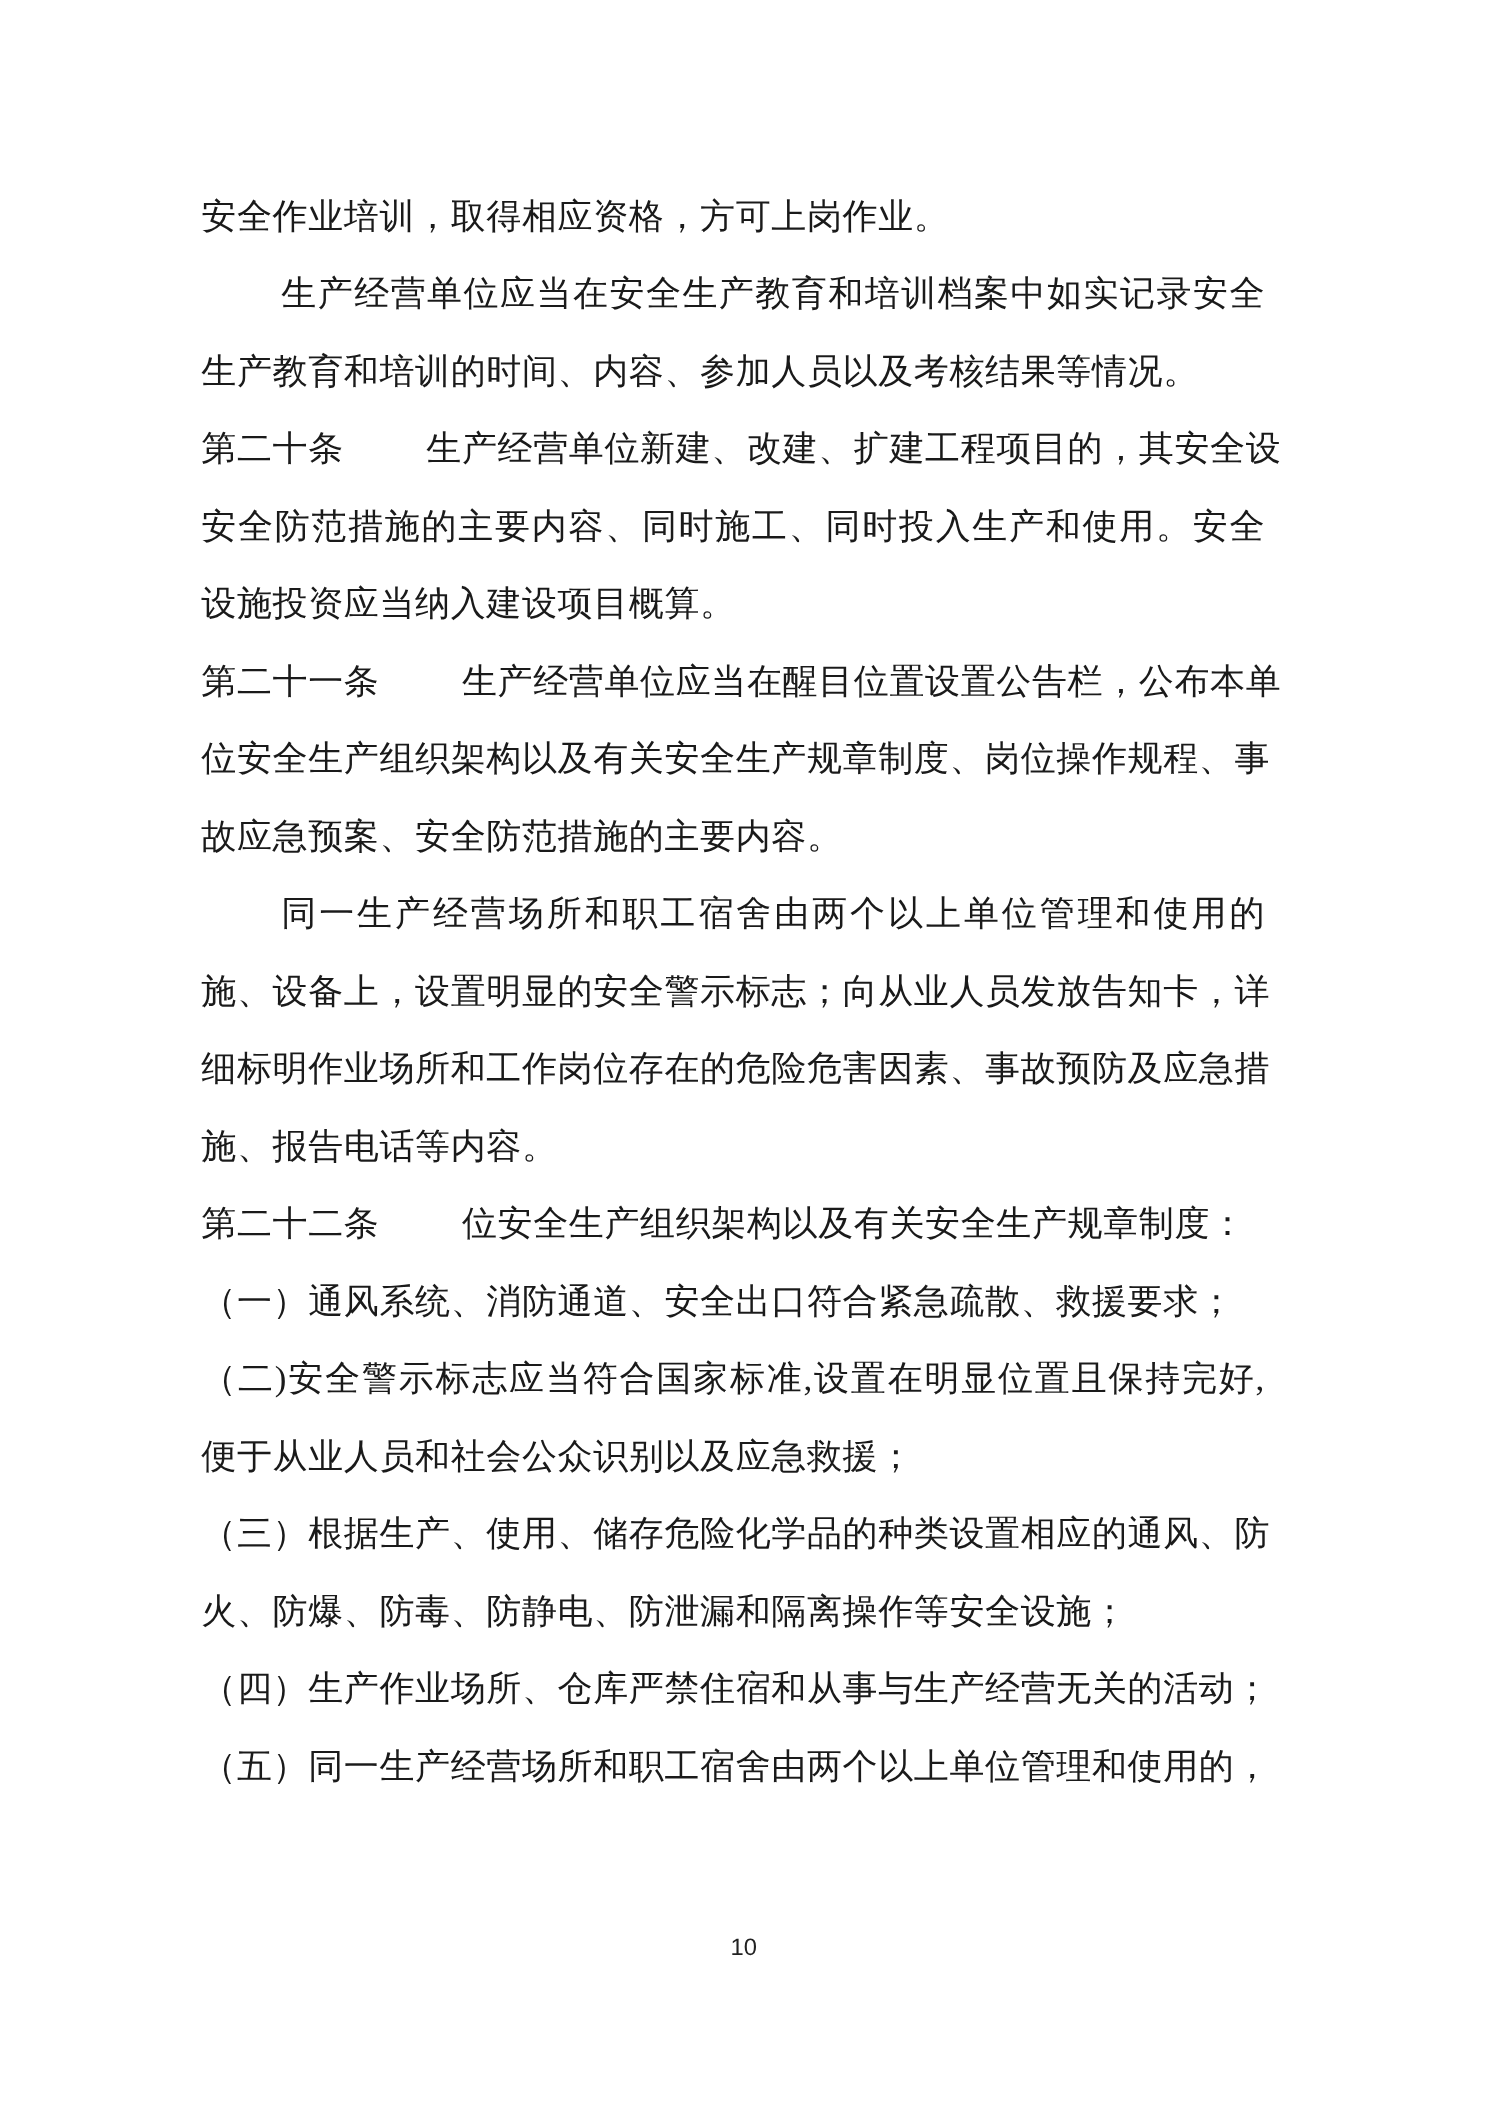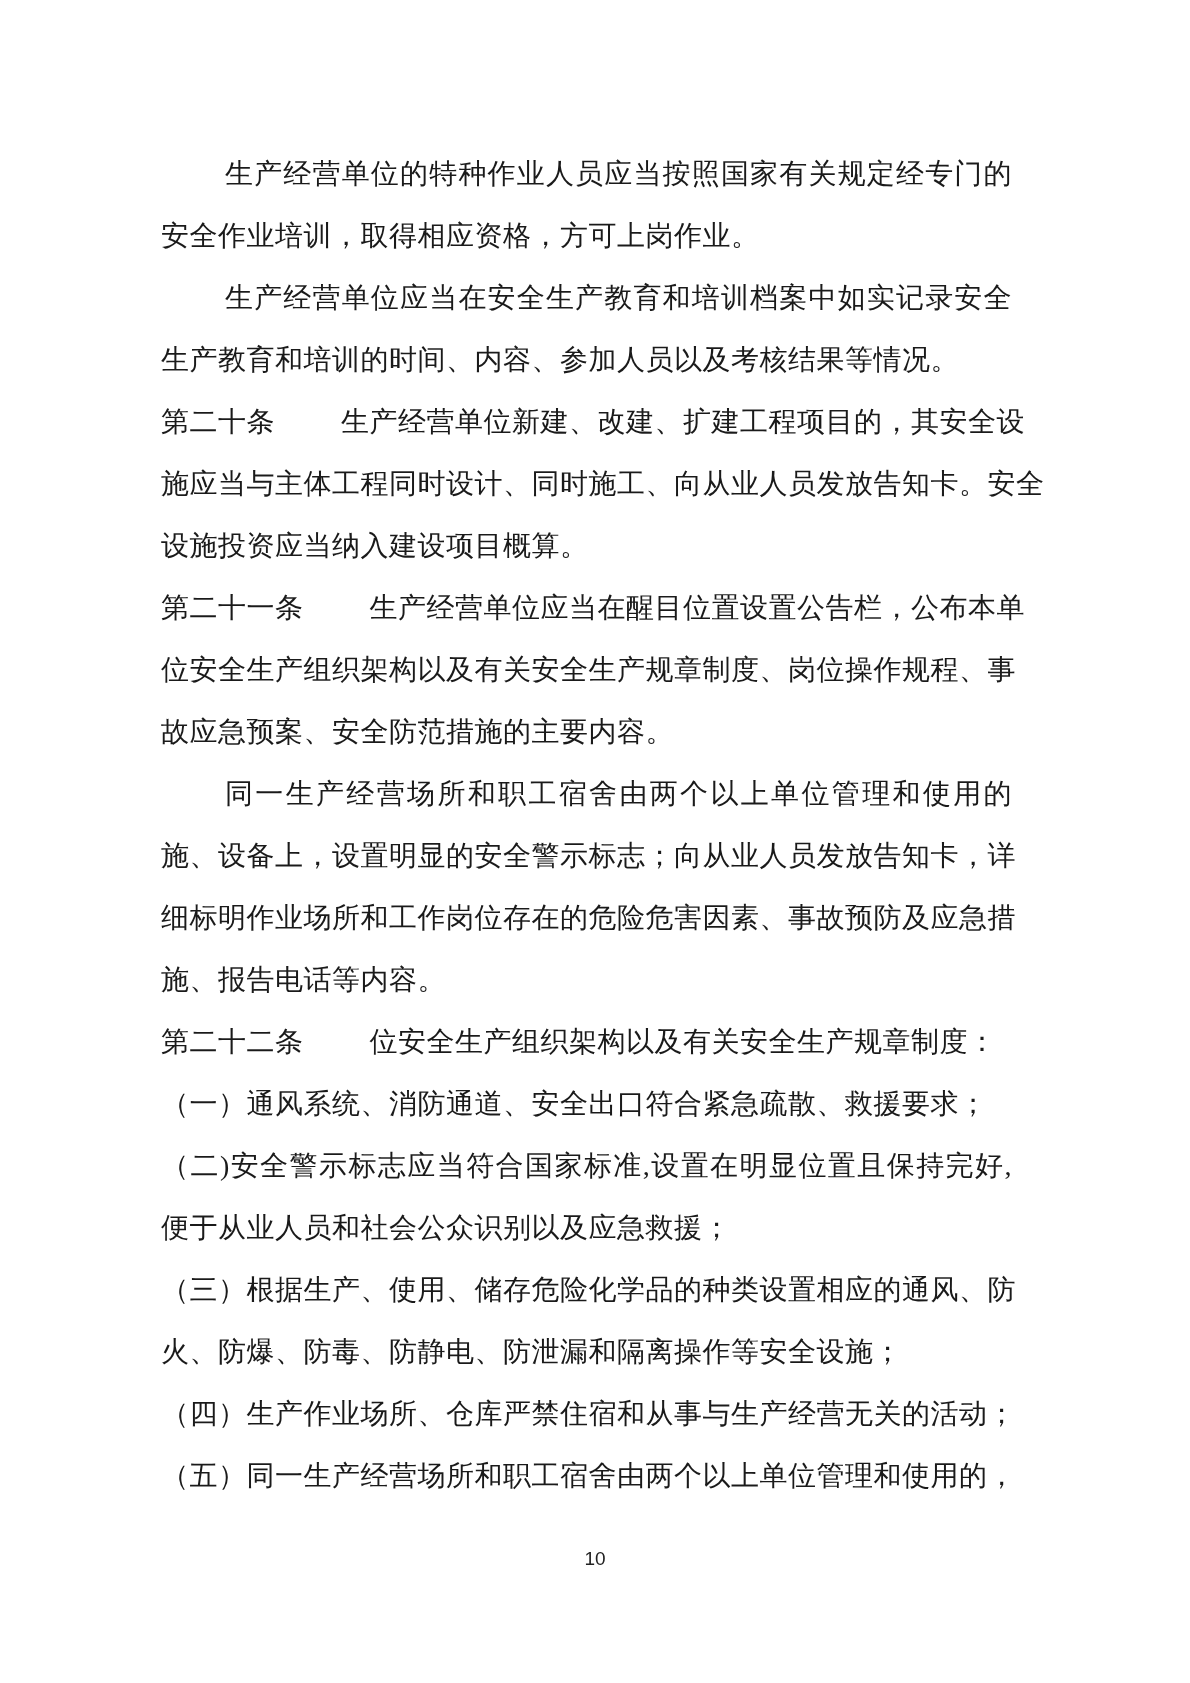"生产经营单位的特种作业人员应当按照国家有关规定经专门的" div.line { html: <div><span>生产经营单位的特种作业人员应当按照国家有关规定经专门的</span></div> -> none }
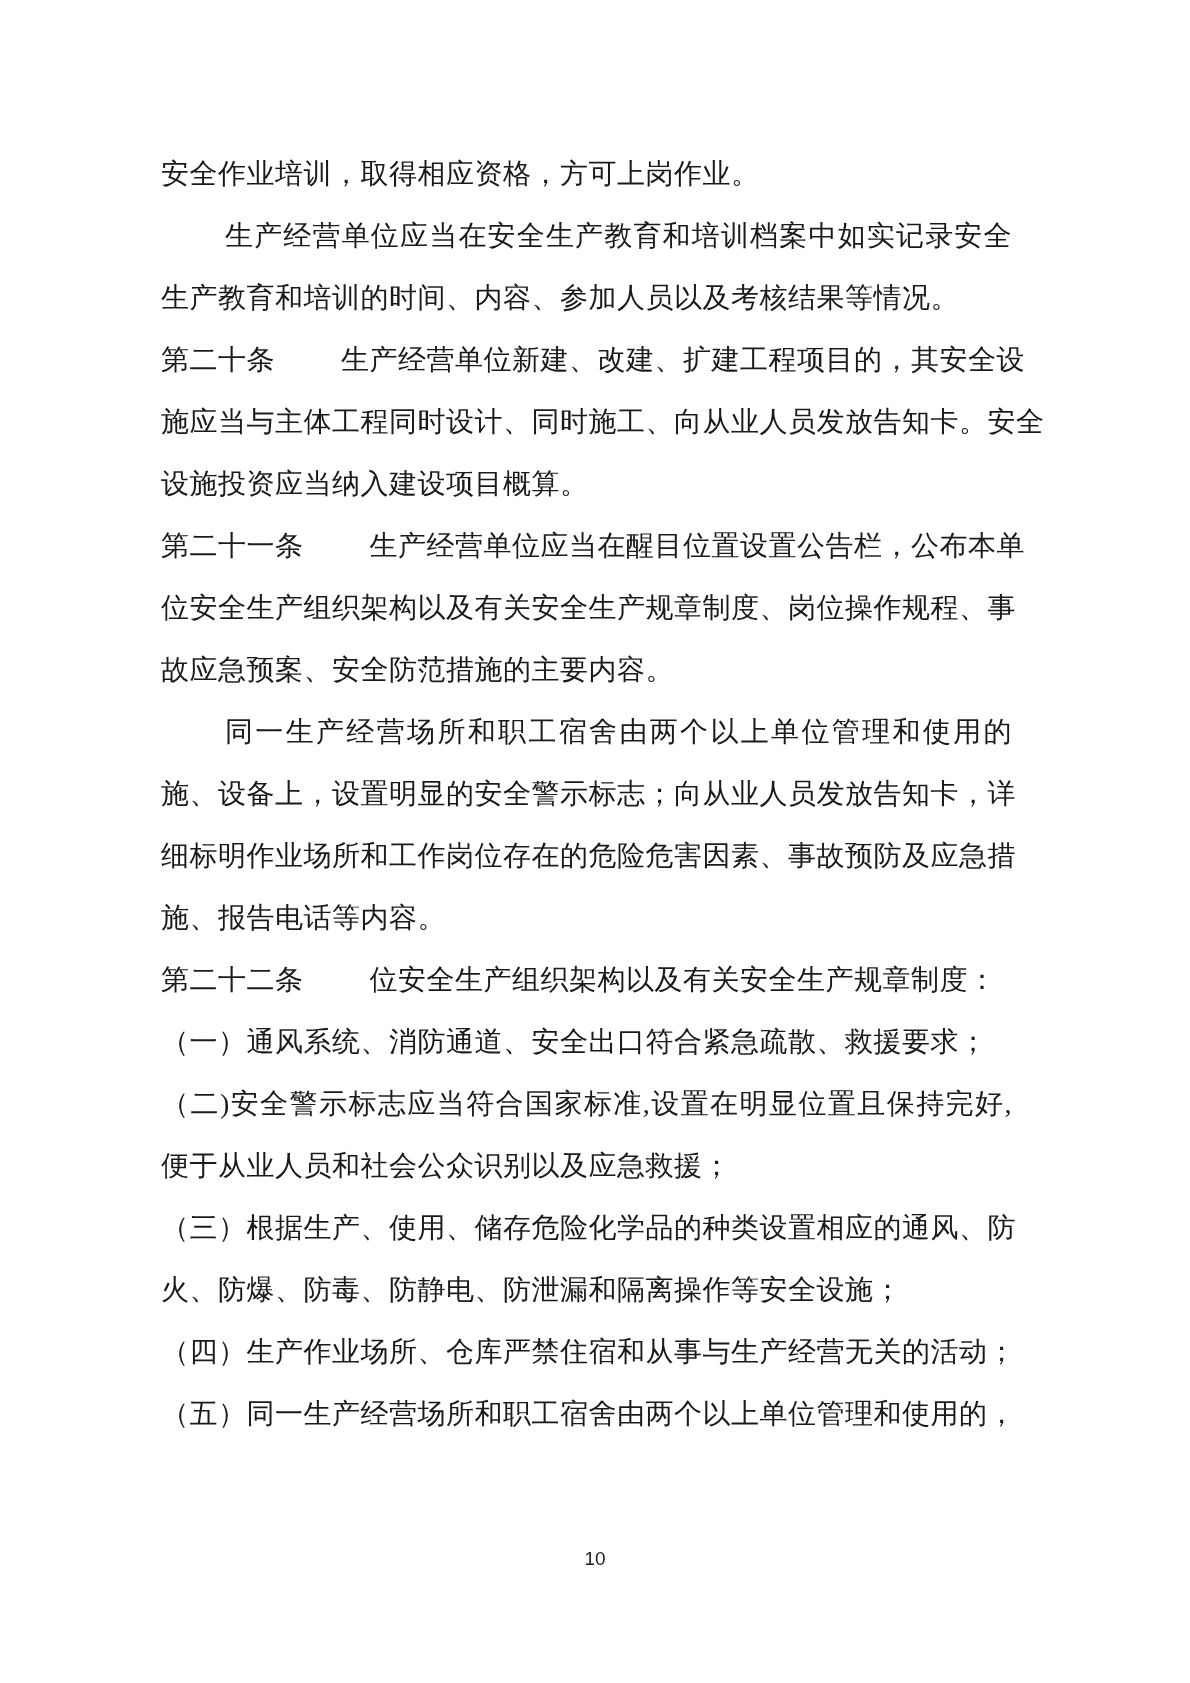"施应当与主体工程同时设计、同时施工、向从业人员发放告知卡。安全" span { text: 施应当与主体工程同时设计、同时施工、向从业人员发放告知卡 -> 安全防范措施的主要内容、同时施工、同时投入生产和使用 }
